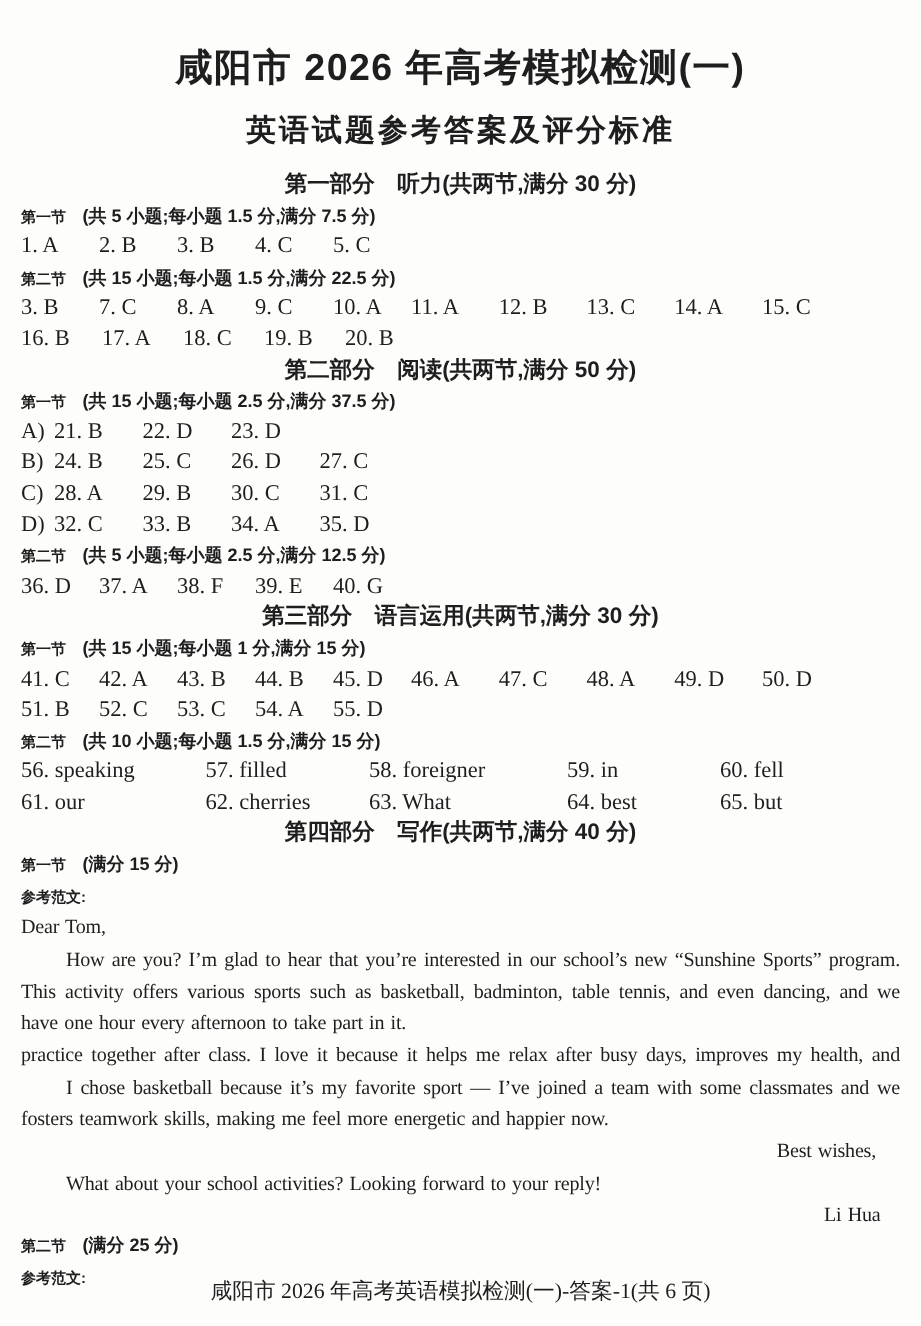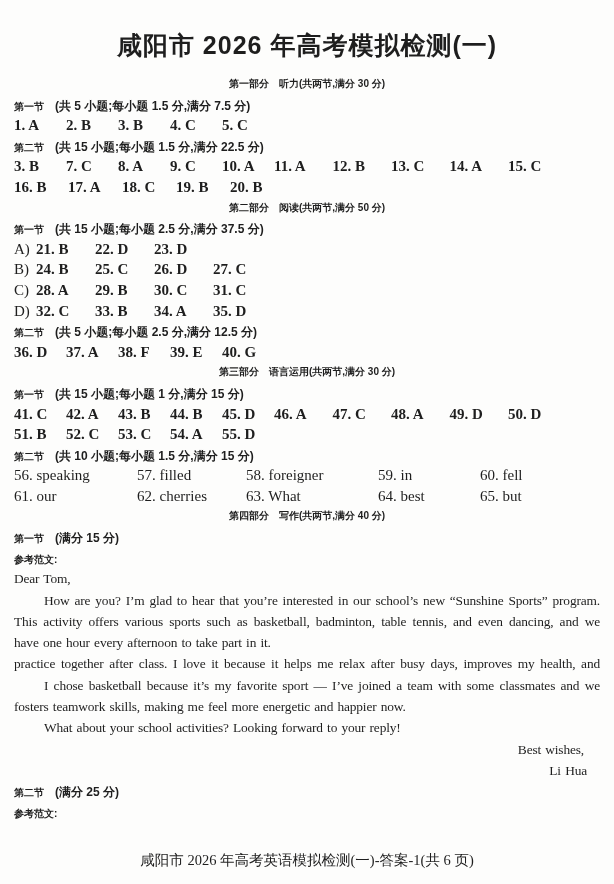"英语试题参考答案及评分标准" h2.subtitle { html: none -> <h2>英语试题参考答案及评分标准</h2> }
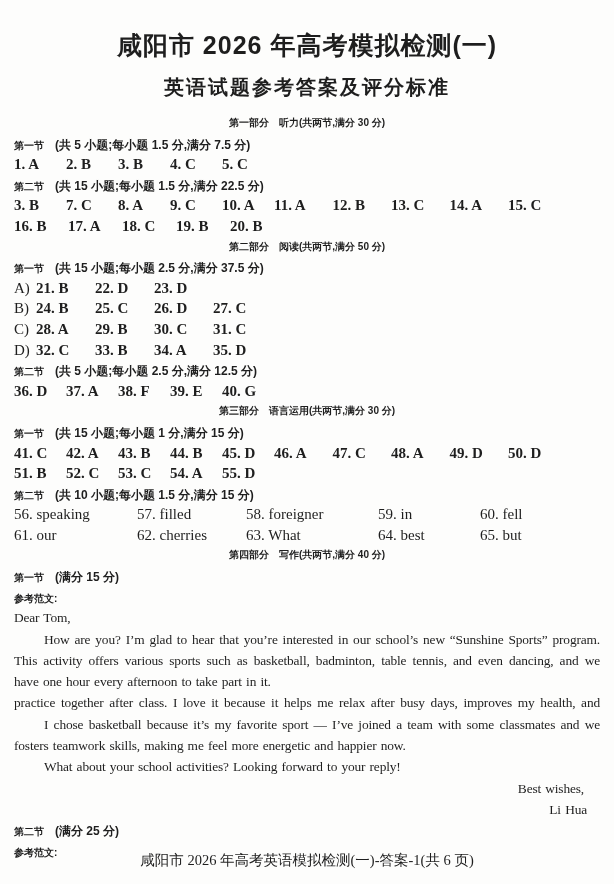"第一部分 听力(共两节,满分 30 分)" .part-heading { font-size: 10px -> 15px }
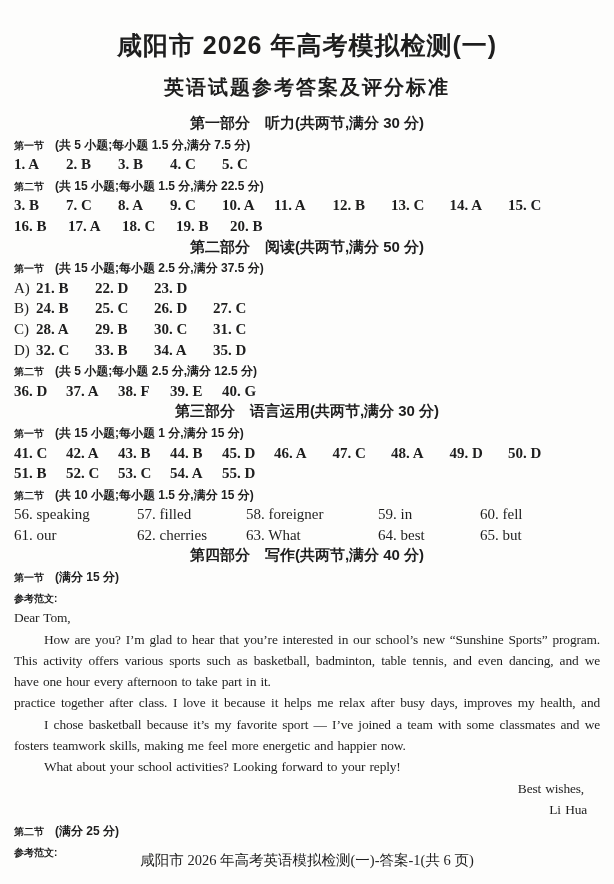"1. A" .ans { font-weight: bold -> none }
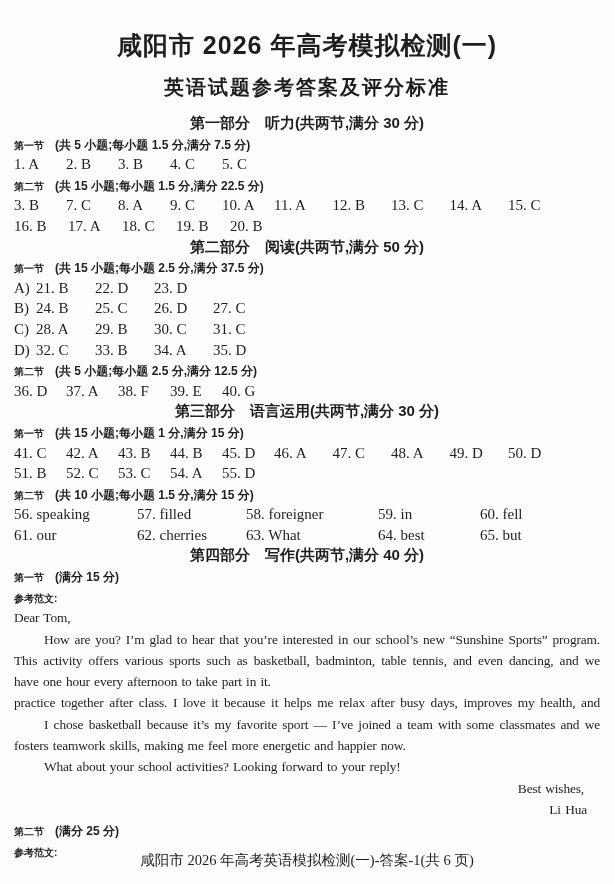"What about your school activities?" div.el { order: before "Best wishes," -> after "Best wishes," }
